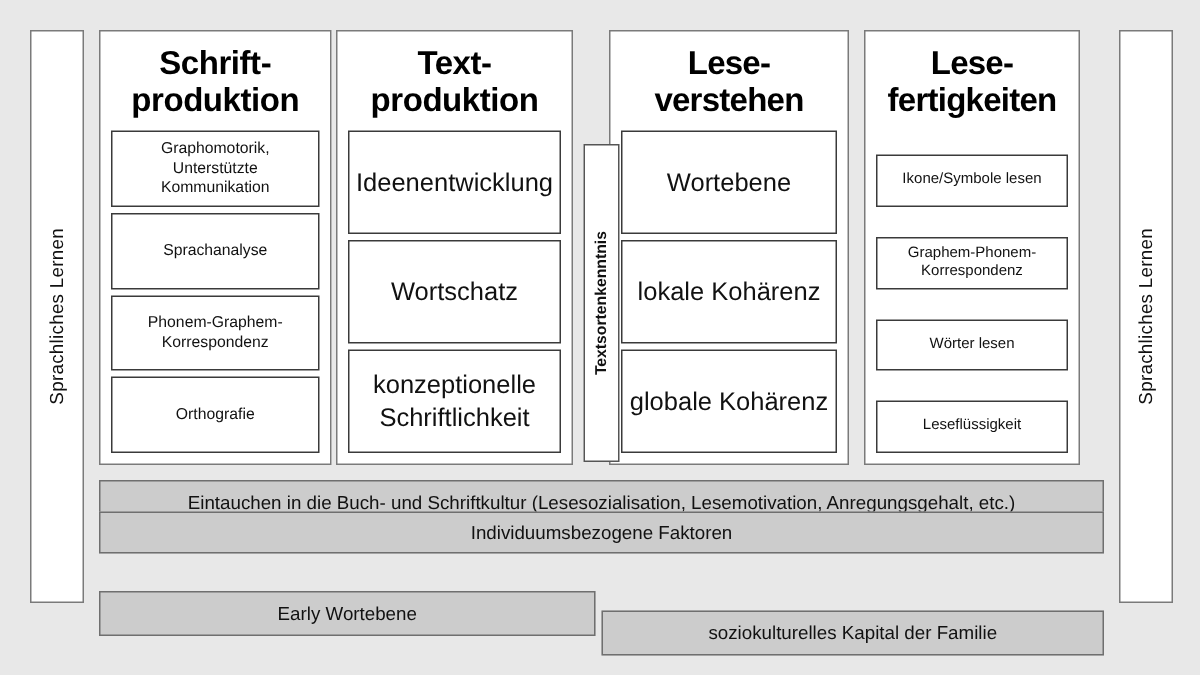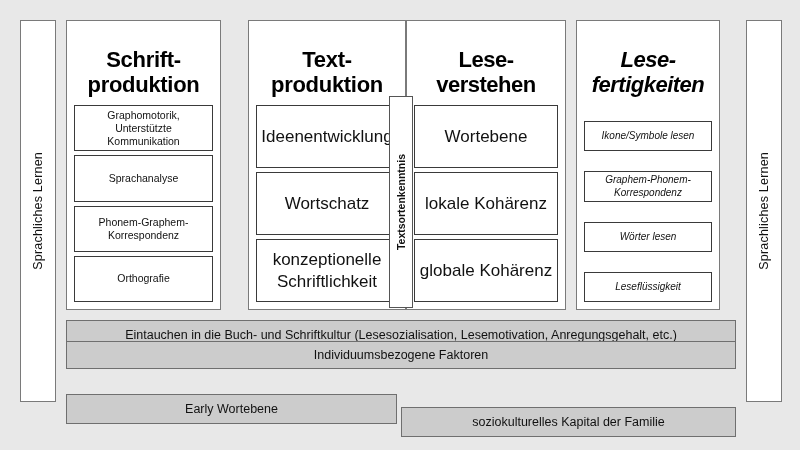"Schrift- produktion" .column { padding: 24px 7px 7px 7px -> 6px 7px 7px 7px }
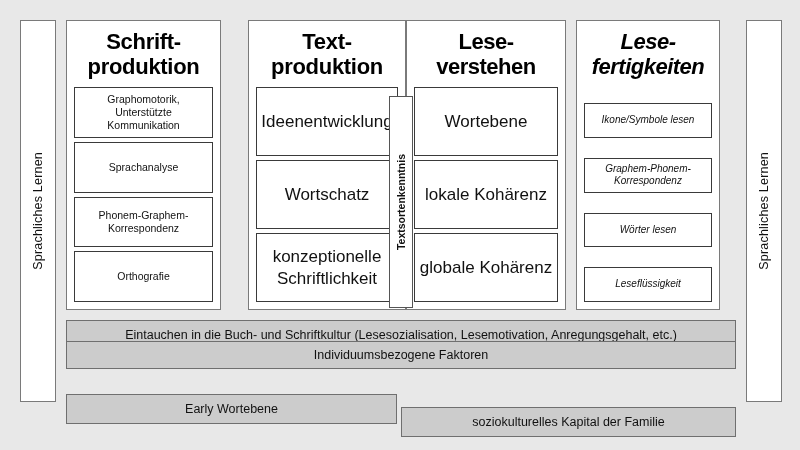"Text- produktion" .col-2 { left: 248px -> 224px }
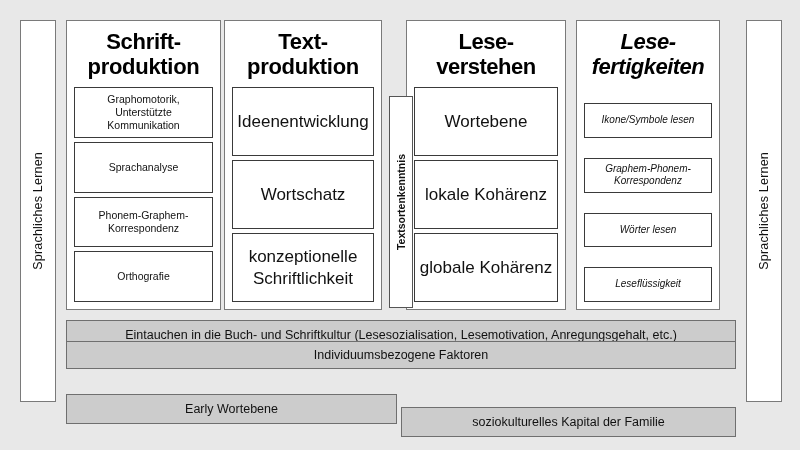"Lese- fertigkeiten" .col-4 { font-style: italic -> none }
